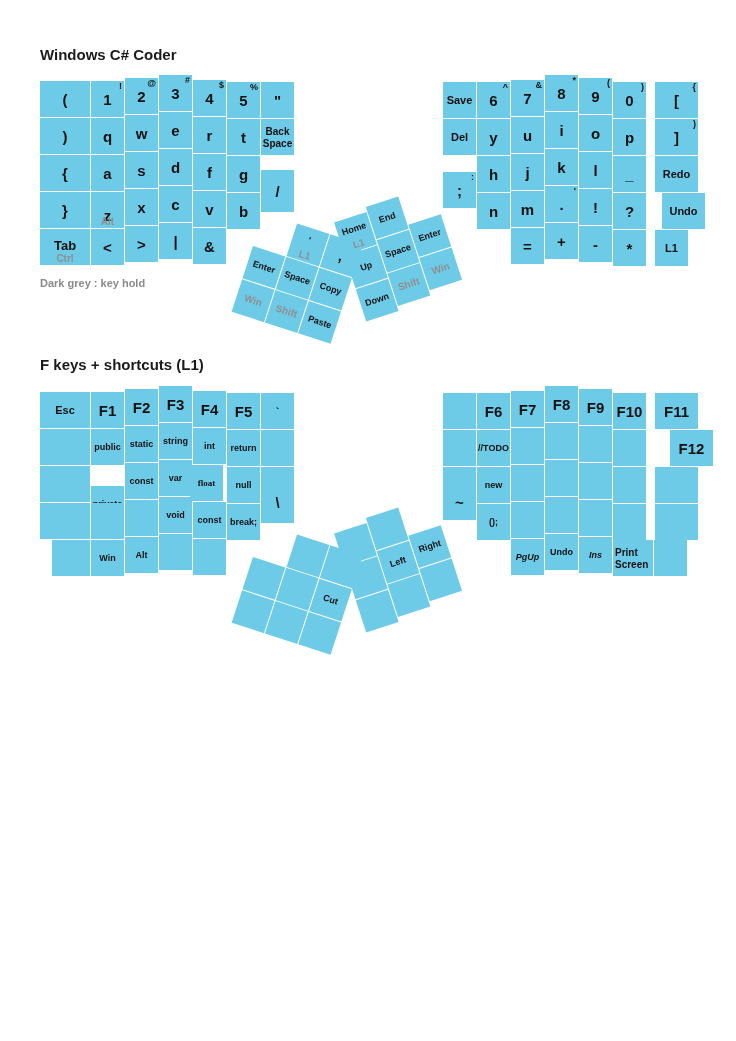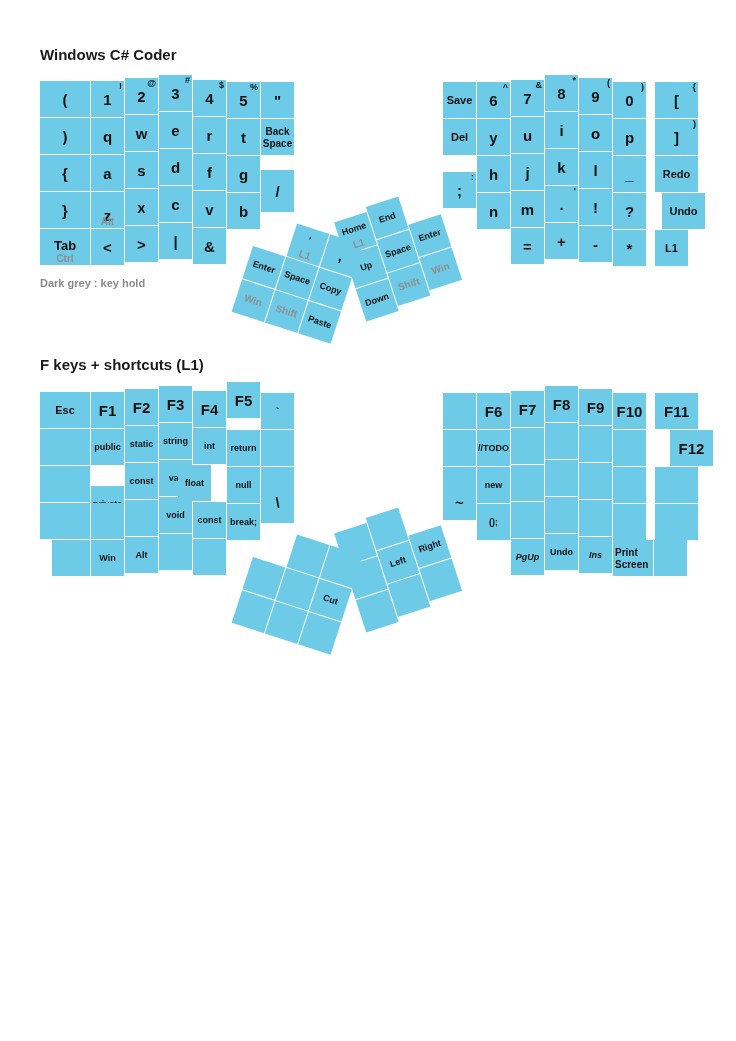"F5" div.key { top: 382px -> 393px }
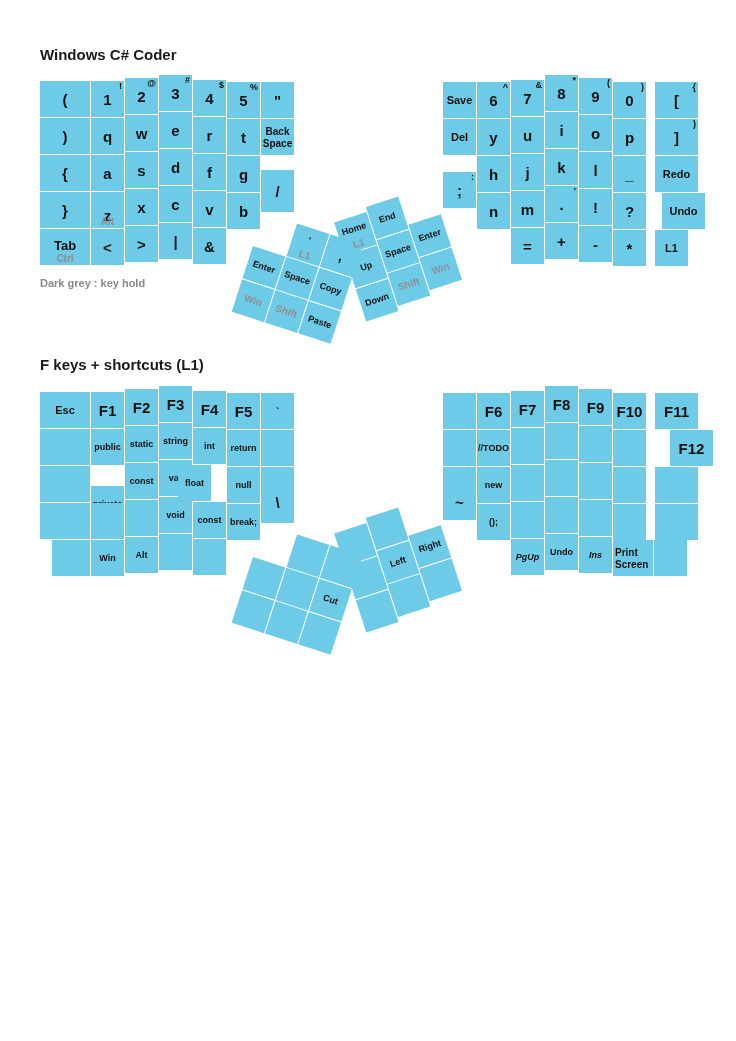"float" div.key { font-family: none -> Liberation Serif, serif; left: 178px -> 190px }
